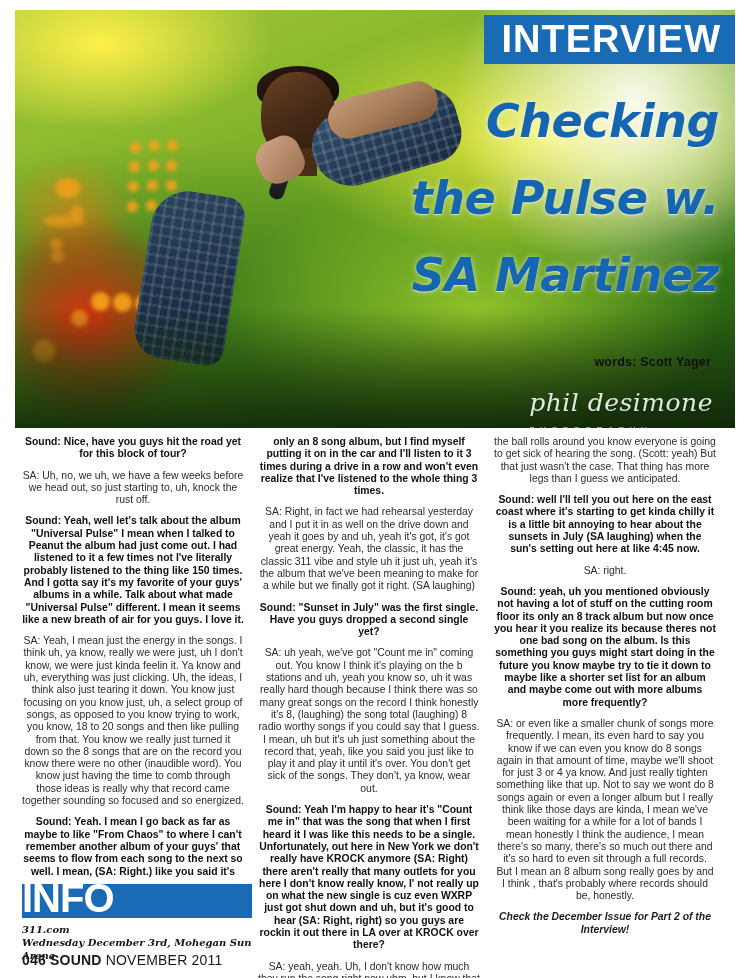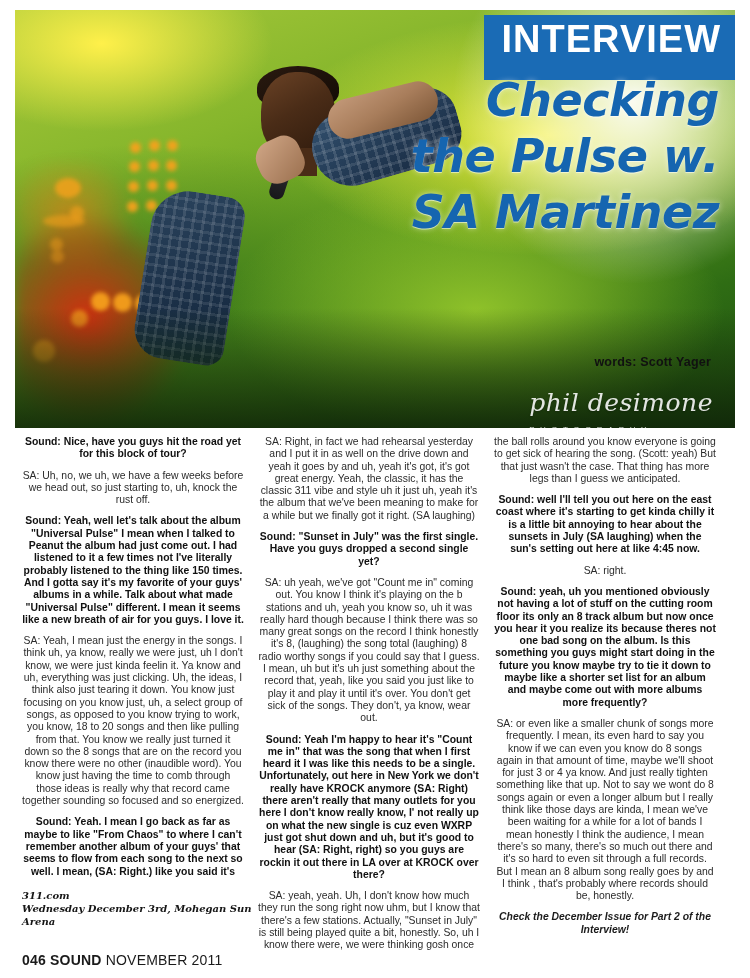"INTERVIEW" .interview-banner { padding: 5px 14px 22px 18px -> 5px 14px 6px 18px }
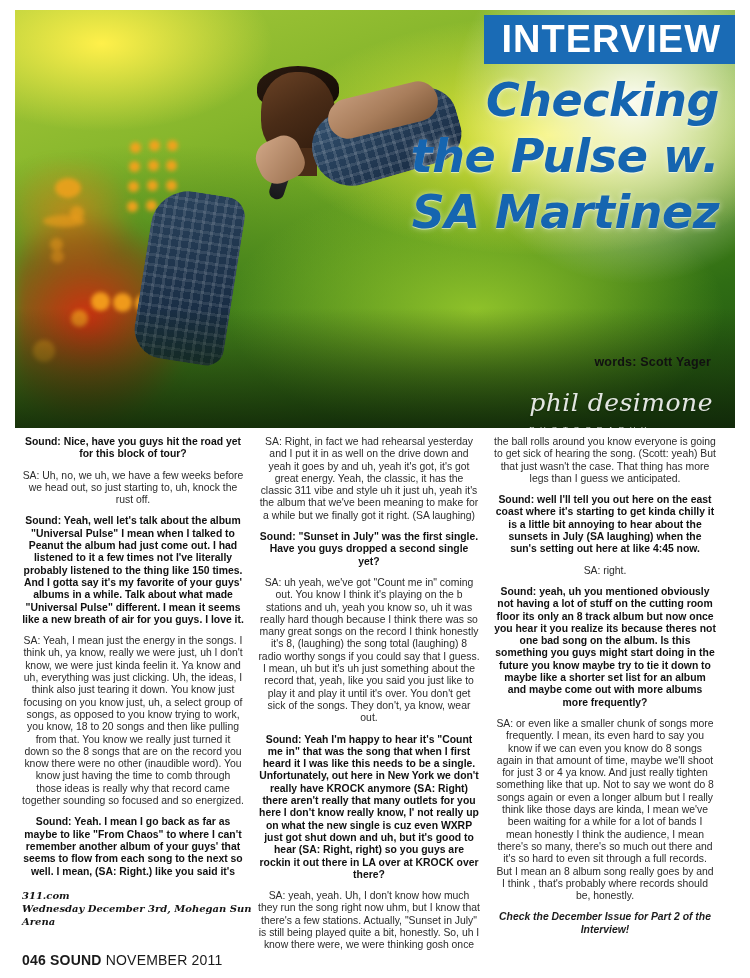"Checking" .headline div { margin-top: none -> 21px }
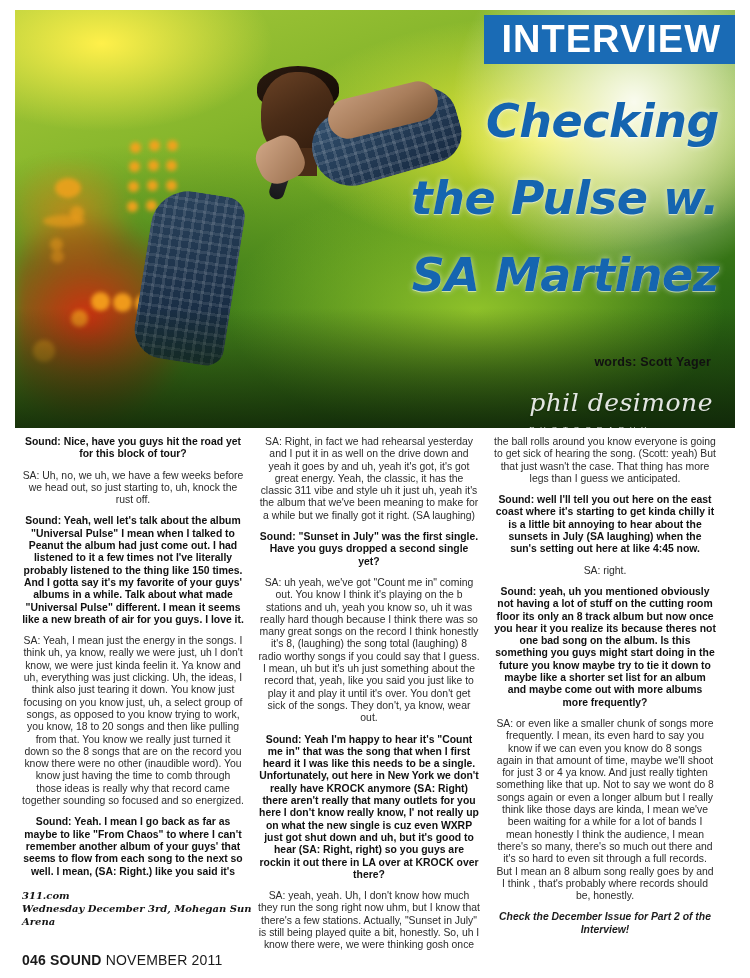"only an 8 song album," p.q { html: none -> <p>only an 8 song album, but I find myself putting it on in the car and I'll listen to it 3 times during a drive in a row and won't even realize that I've listened to the whole thing 3 times.</p> }
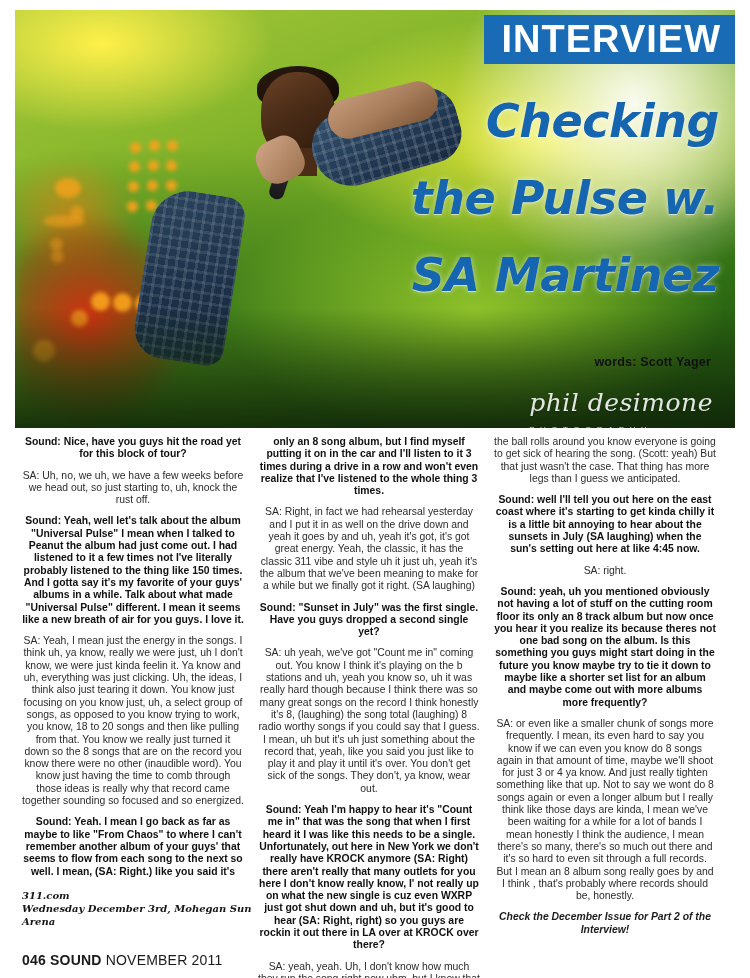"INFO" div.info-bar { html: none -> <div> <div>INFO</div> </div> }
